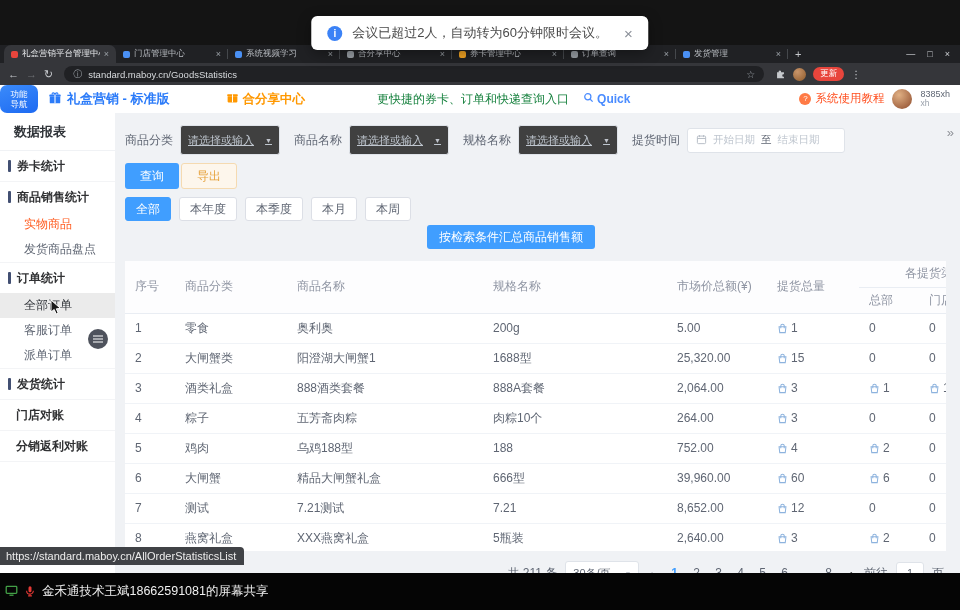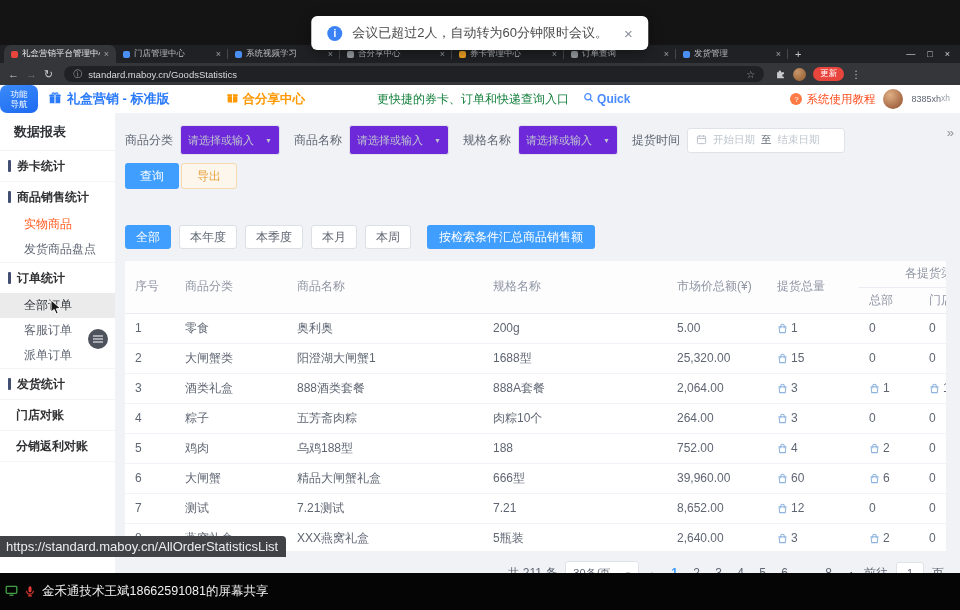"8385xh" .usercol { flex-direction: none -> column }
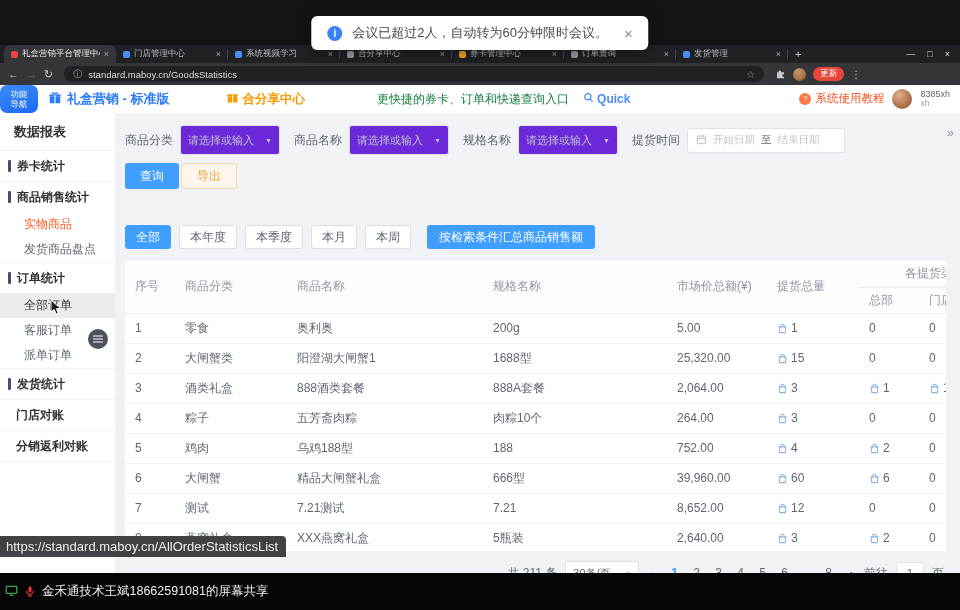"请选择或输入" .f-select { background: #6d28d9 -> #404040; text-decoration: none -> underline }
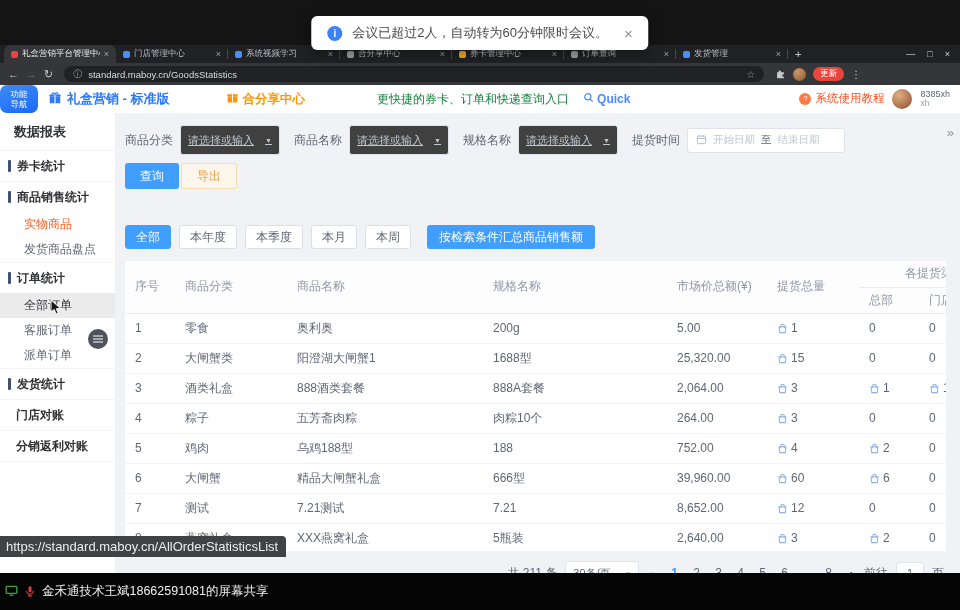"全部" .qtab-row { align-items: flex-end -> flex-start }
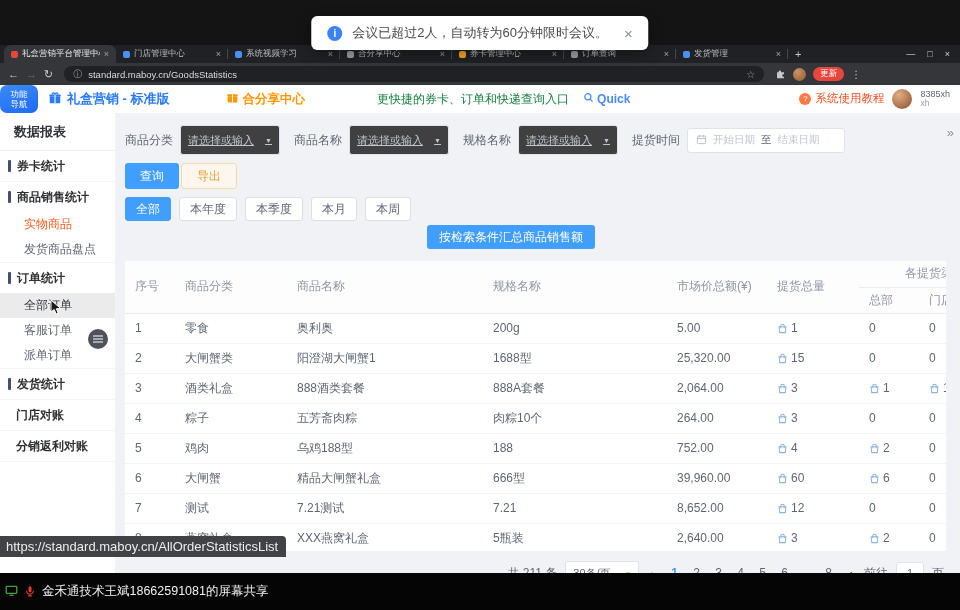"https://standard.maboy.cn/AllOrderStatis" .status-tip { bottom: 16px -> 8px; font-size: 13px -> 11px }
